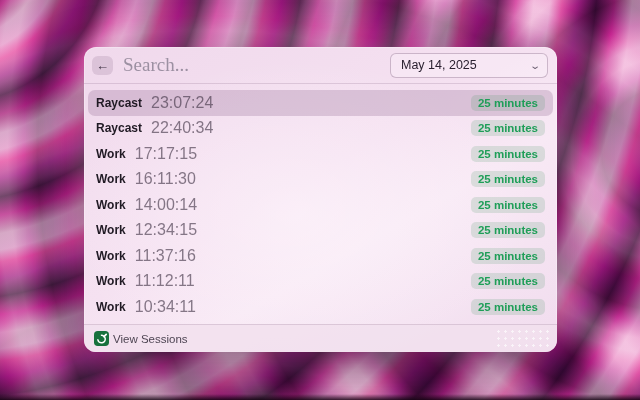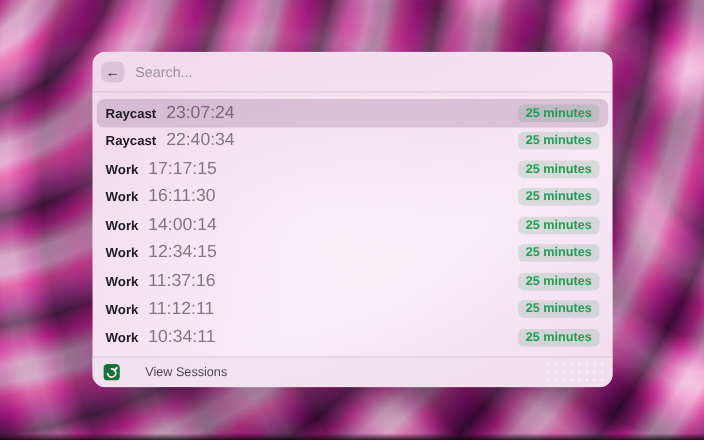"Search..." .search { font-family: Liberation Sans, sans-serif -> Liberation Serif, serif; font-size: 13px -> 19px }
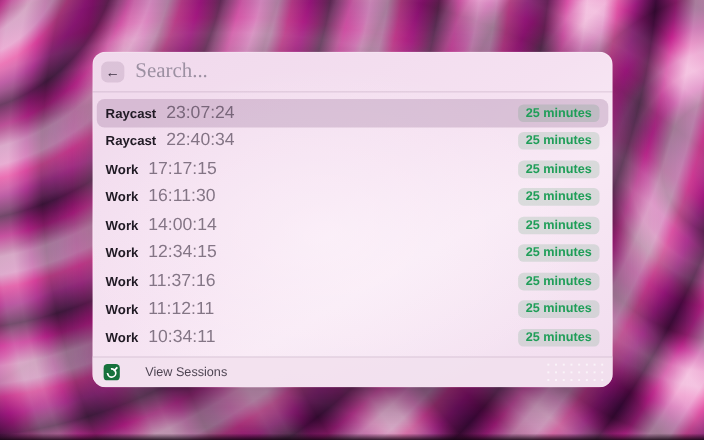"May 14, 2025" div.date-picker { html: none -> <div> <span>May 14, 2025</span> <span>⌄</span> </div> }
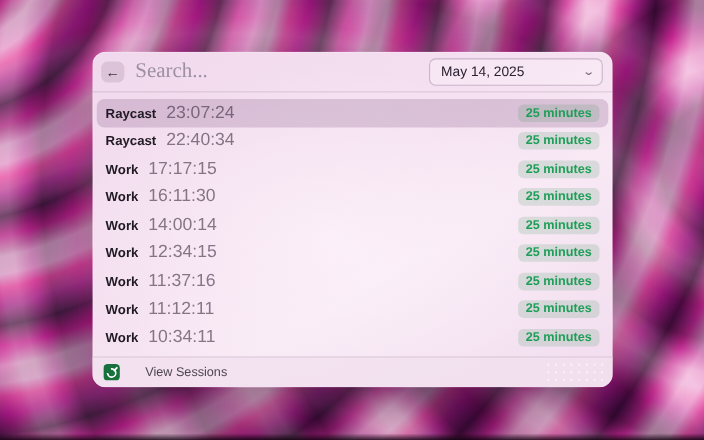"View Sessions" .footer-label { margin-left: 23px -> 4px }
